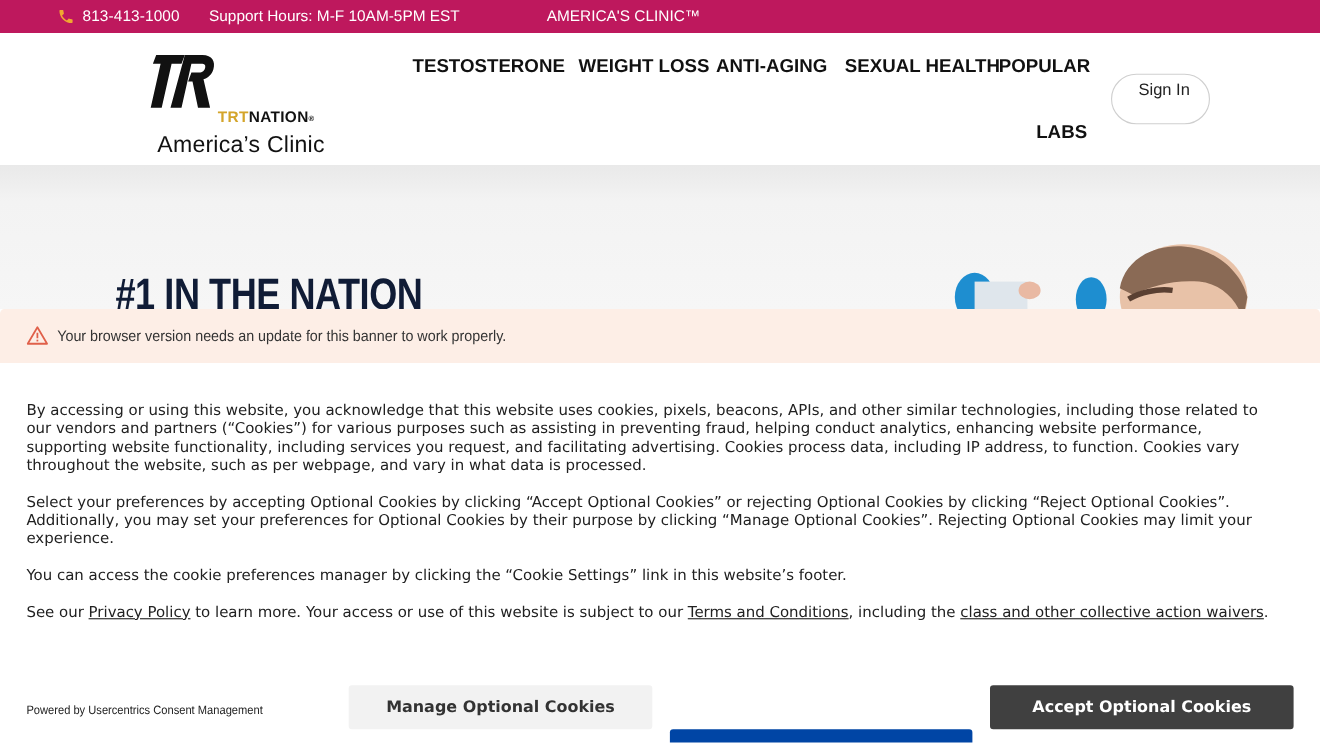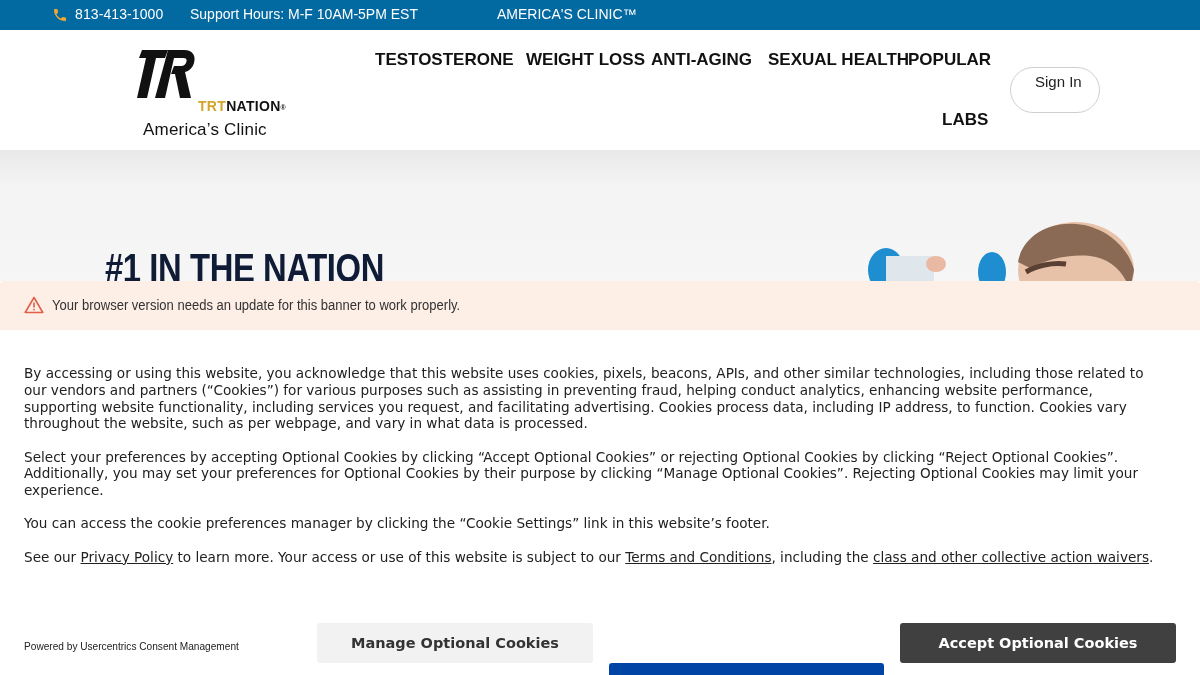"813-413-1000" .topbar { background: #0369a1 -> #be185d }
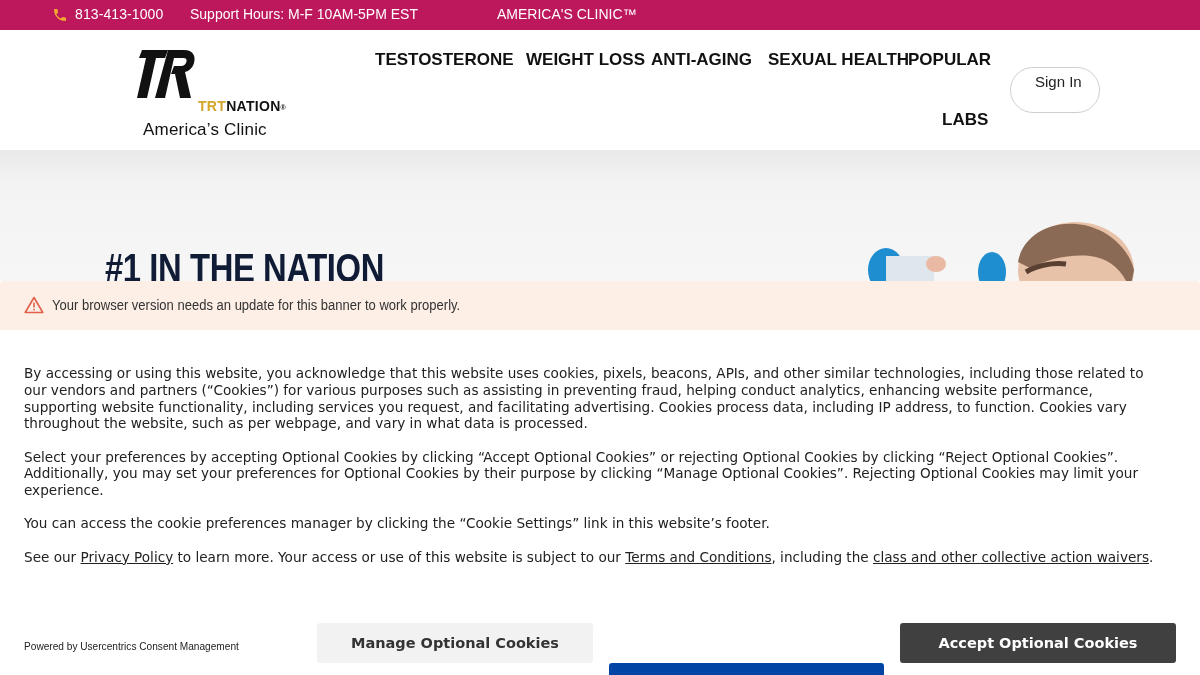"America’s Clinic" .logo .tag { font-size: 17px -> 21px }
